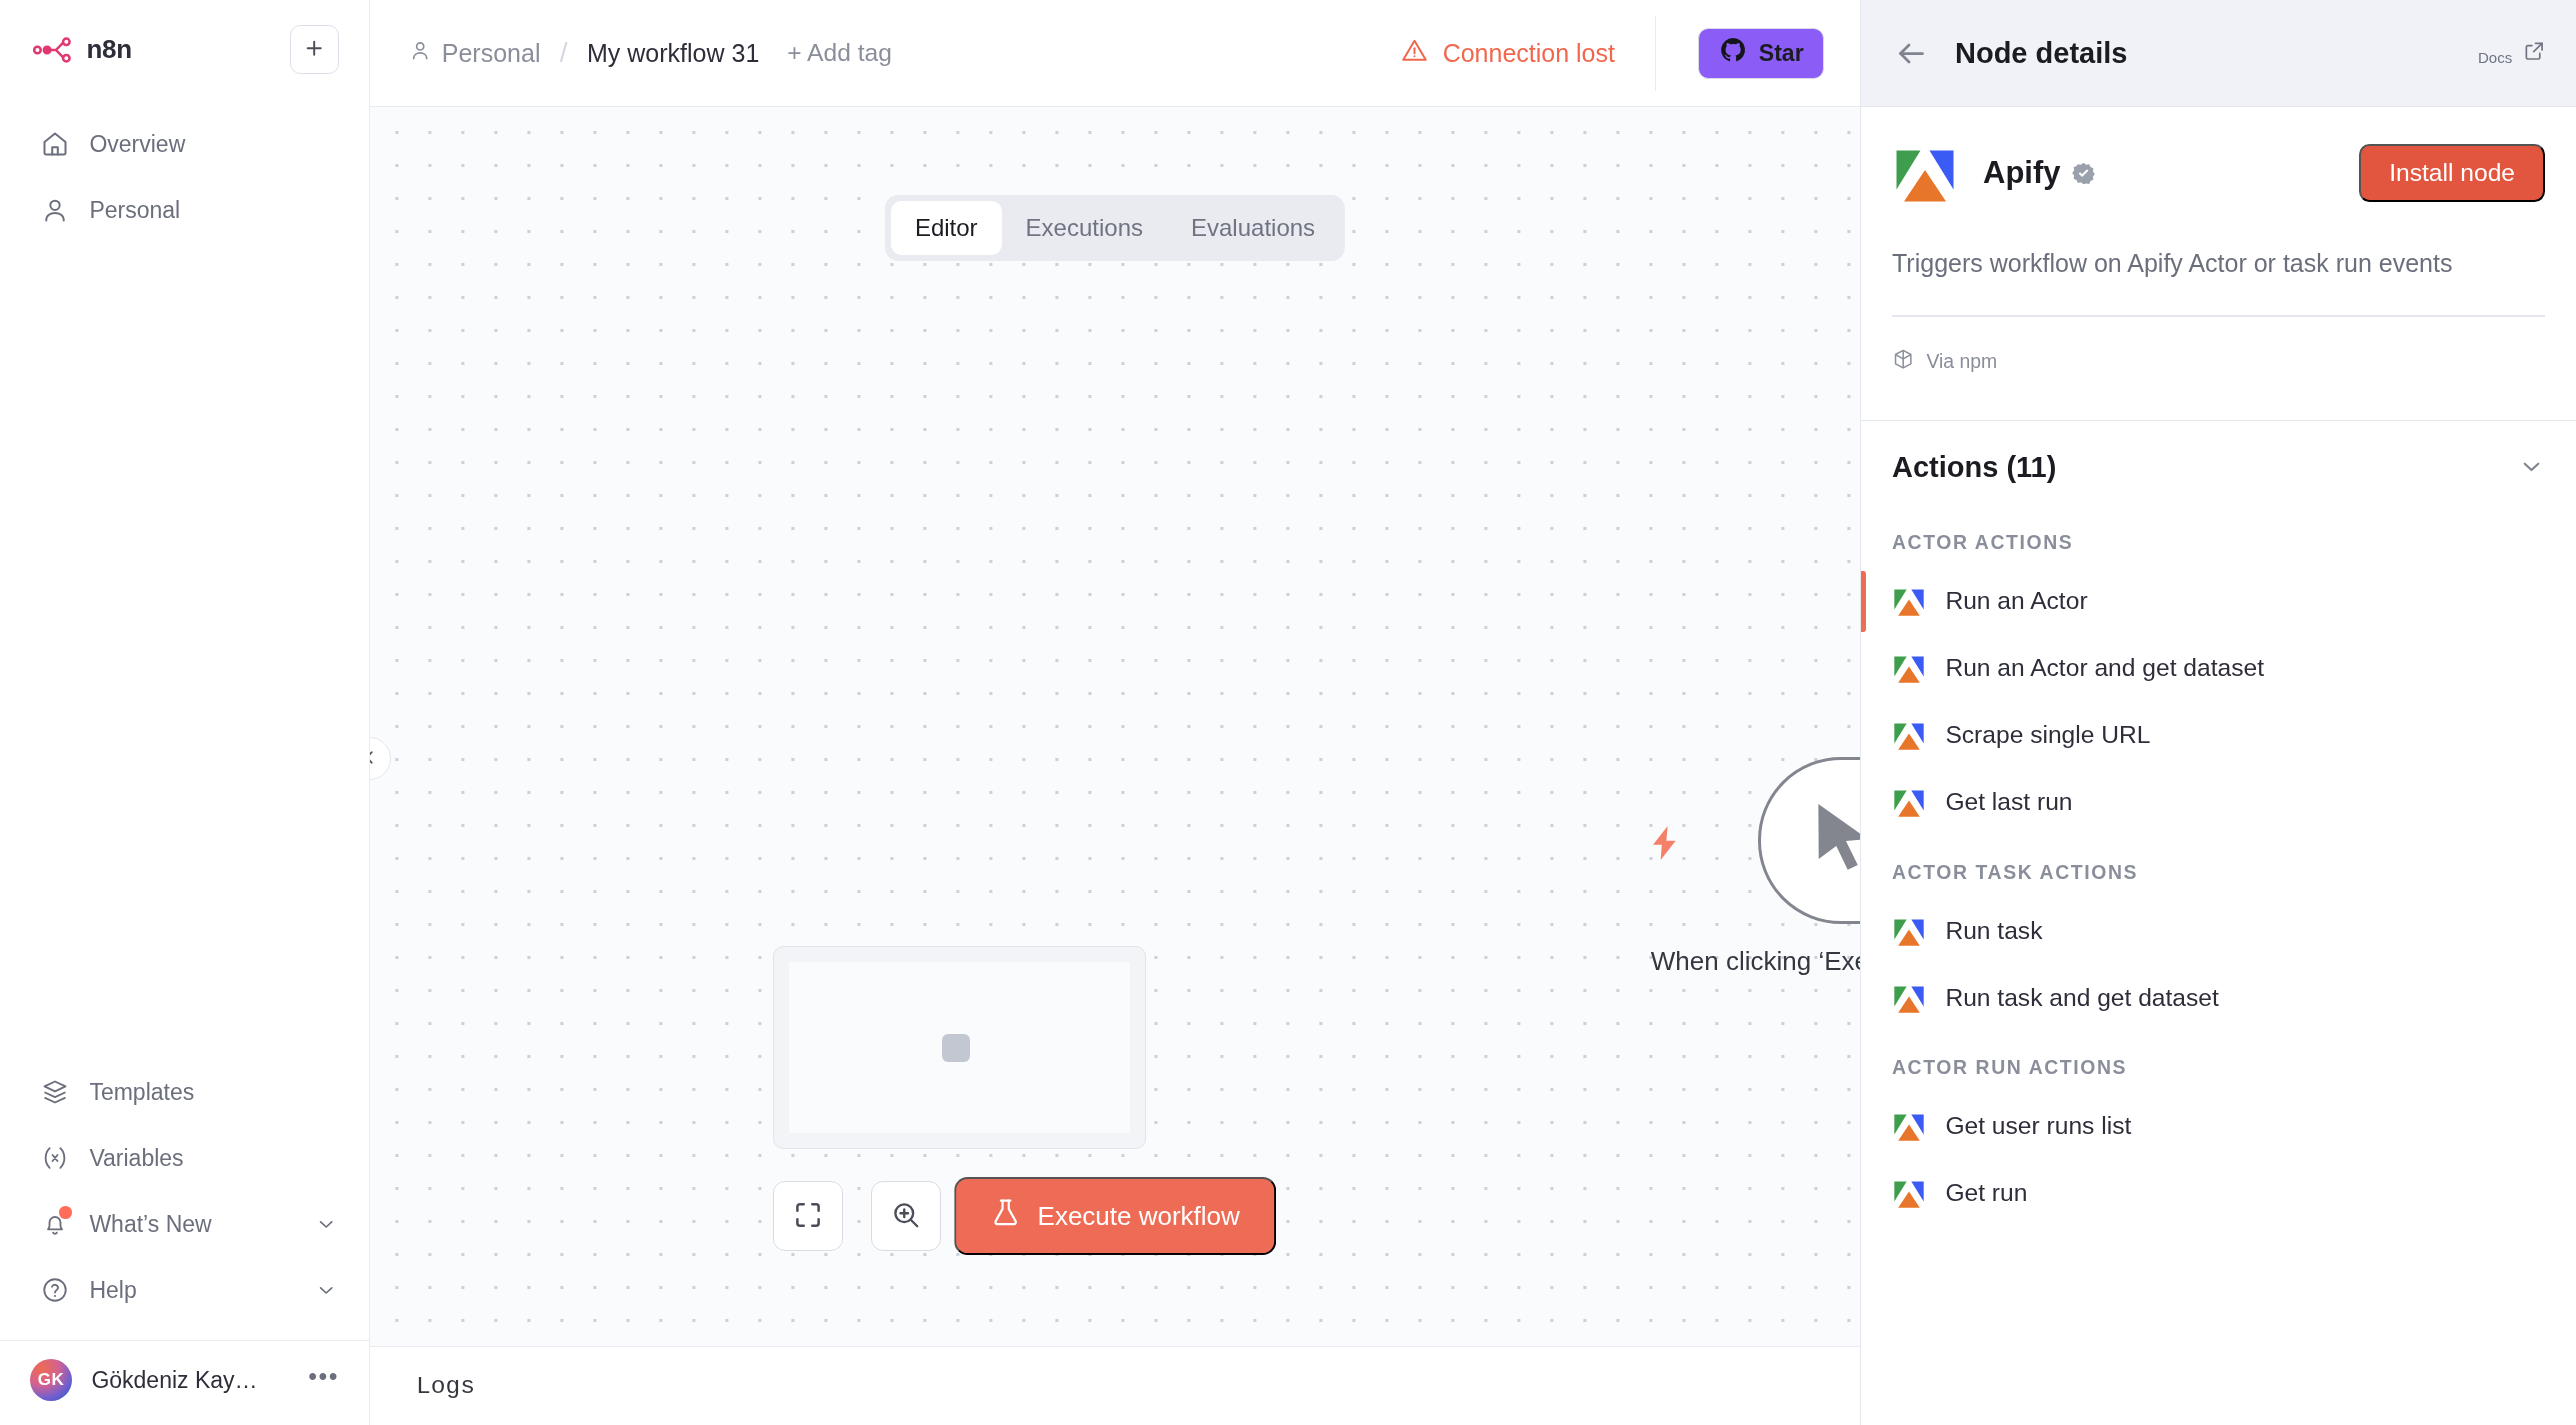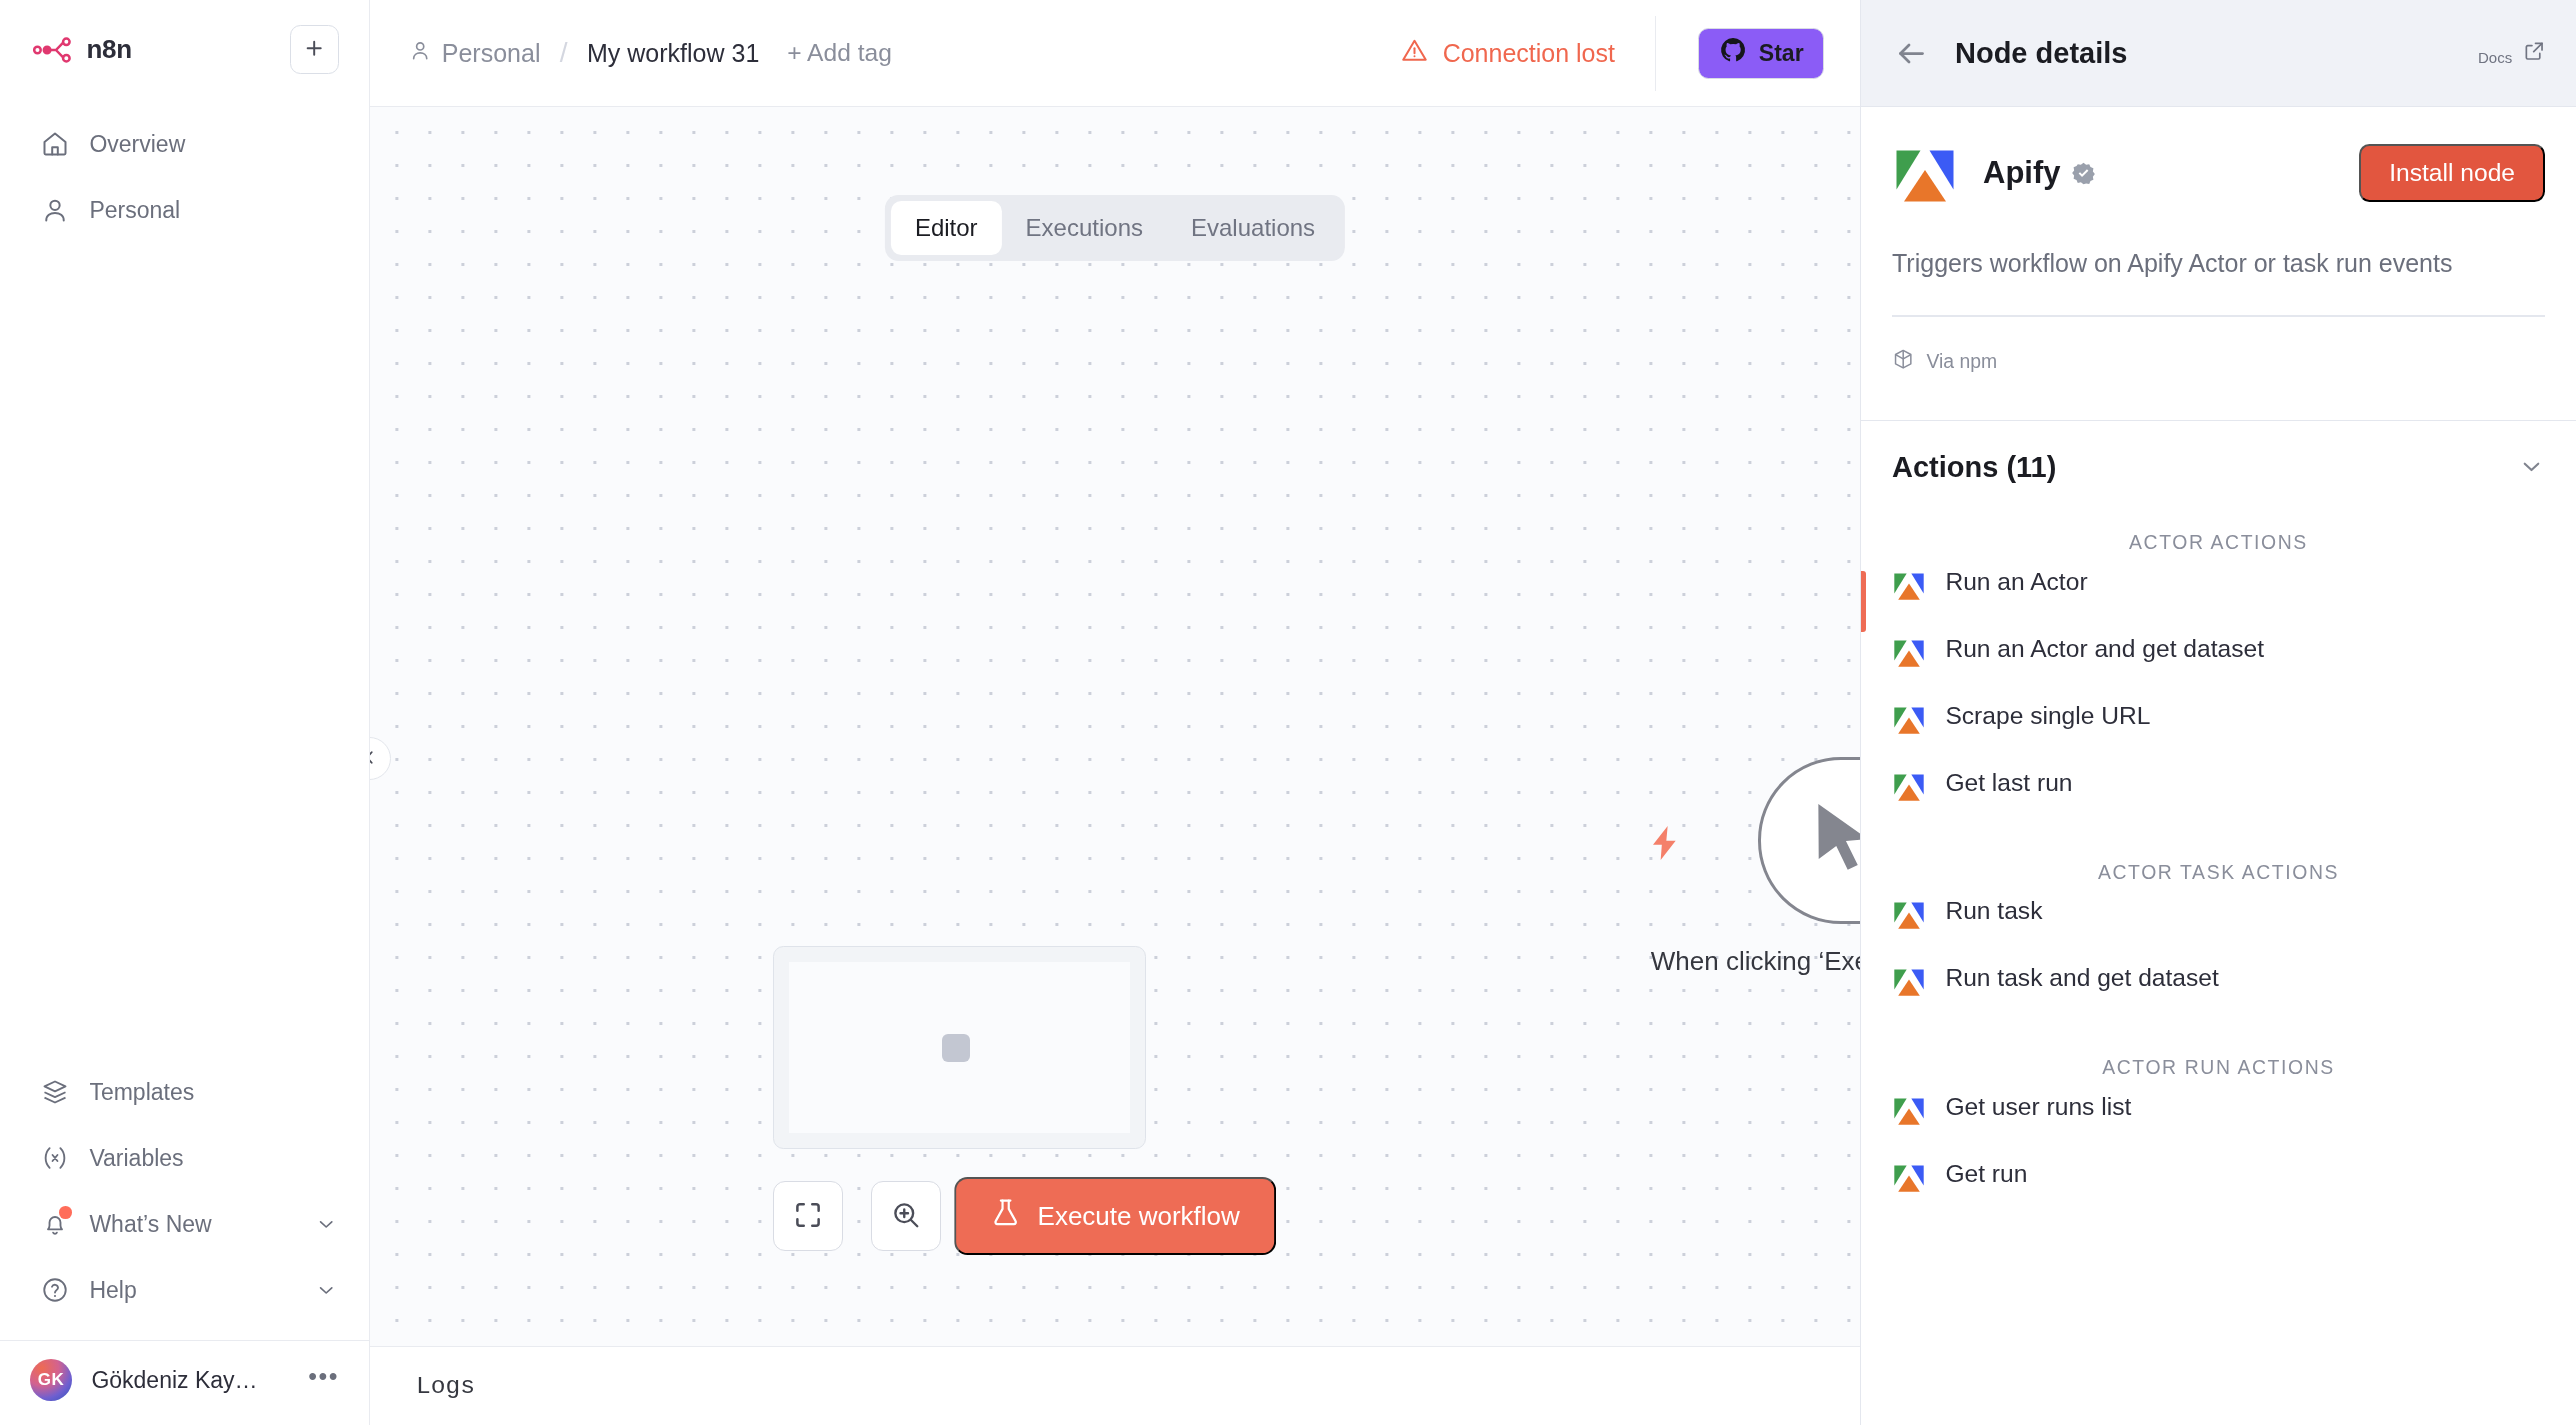"ACTOR ACTIONS" .grp-title { font-weight: 400 -> 700; text-align: center -> none }
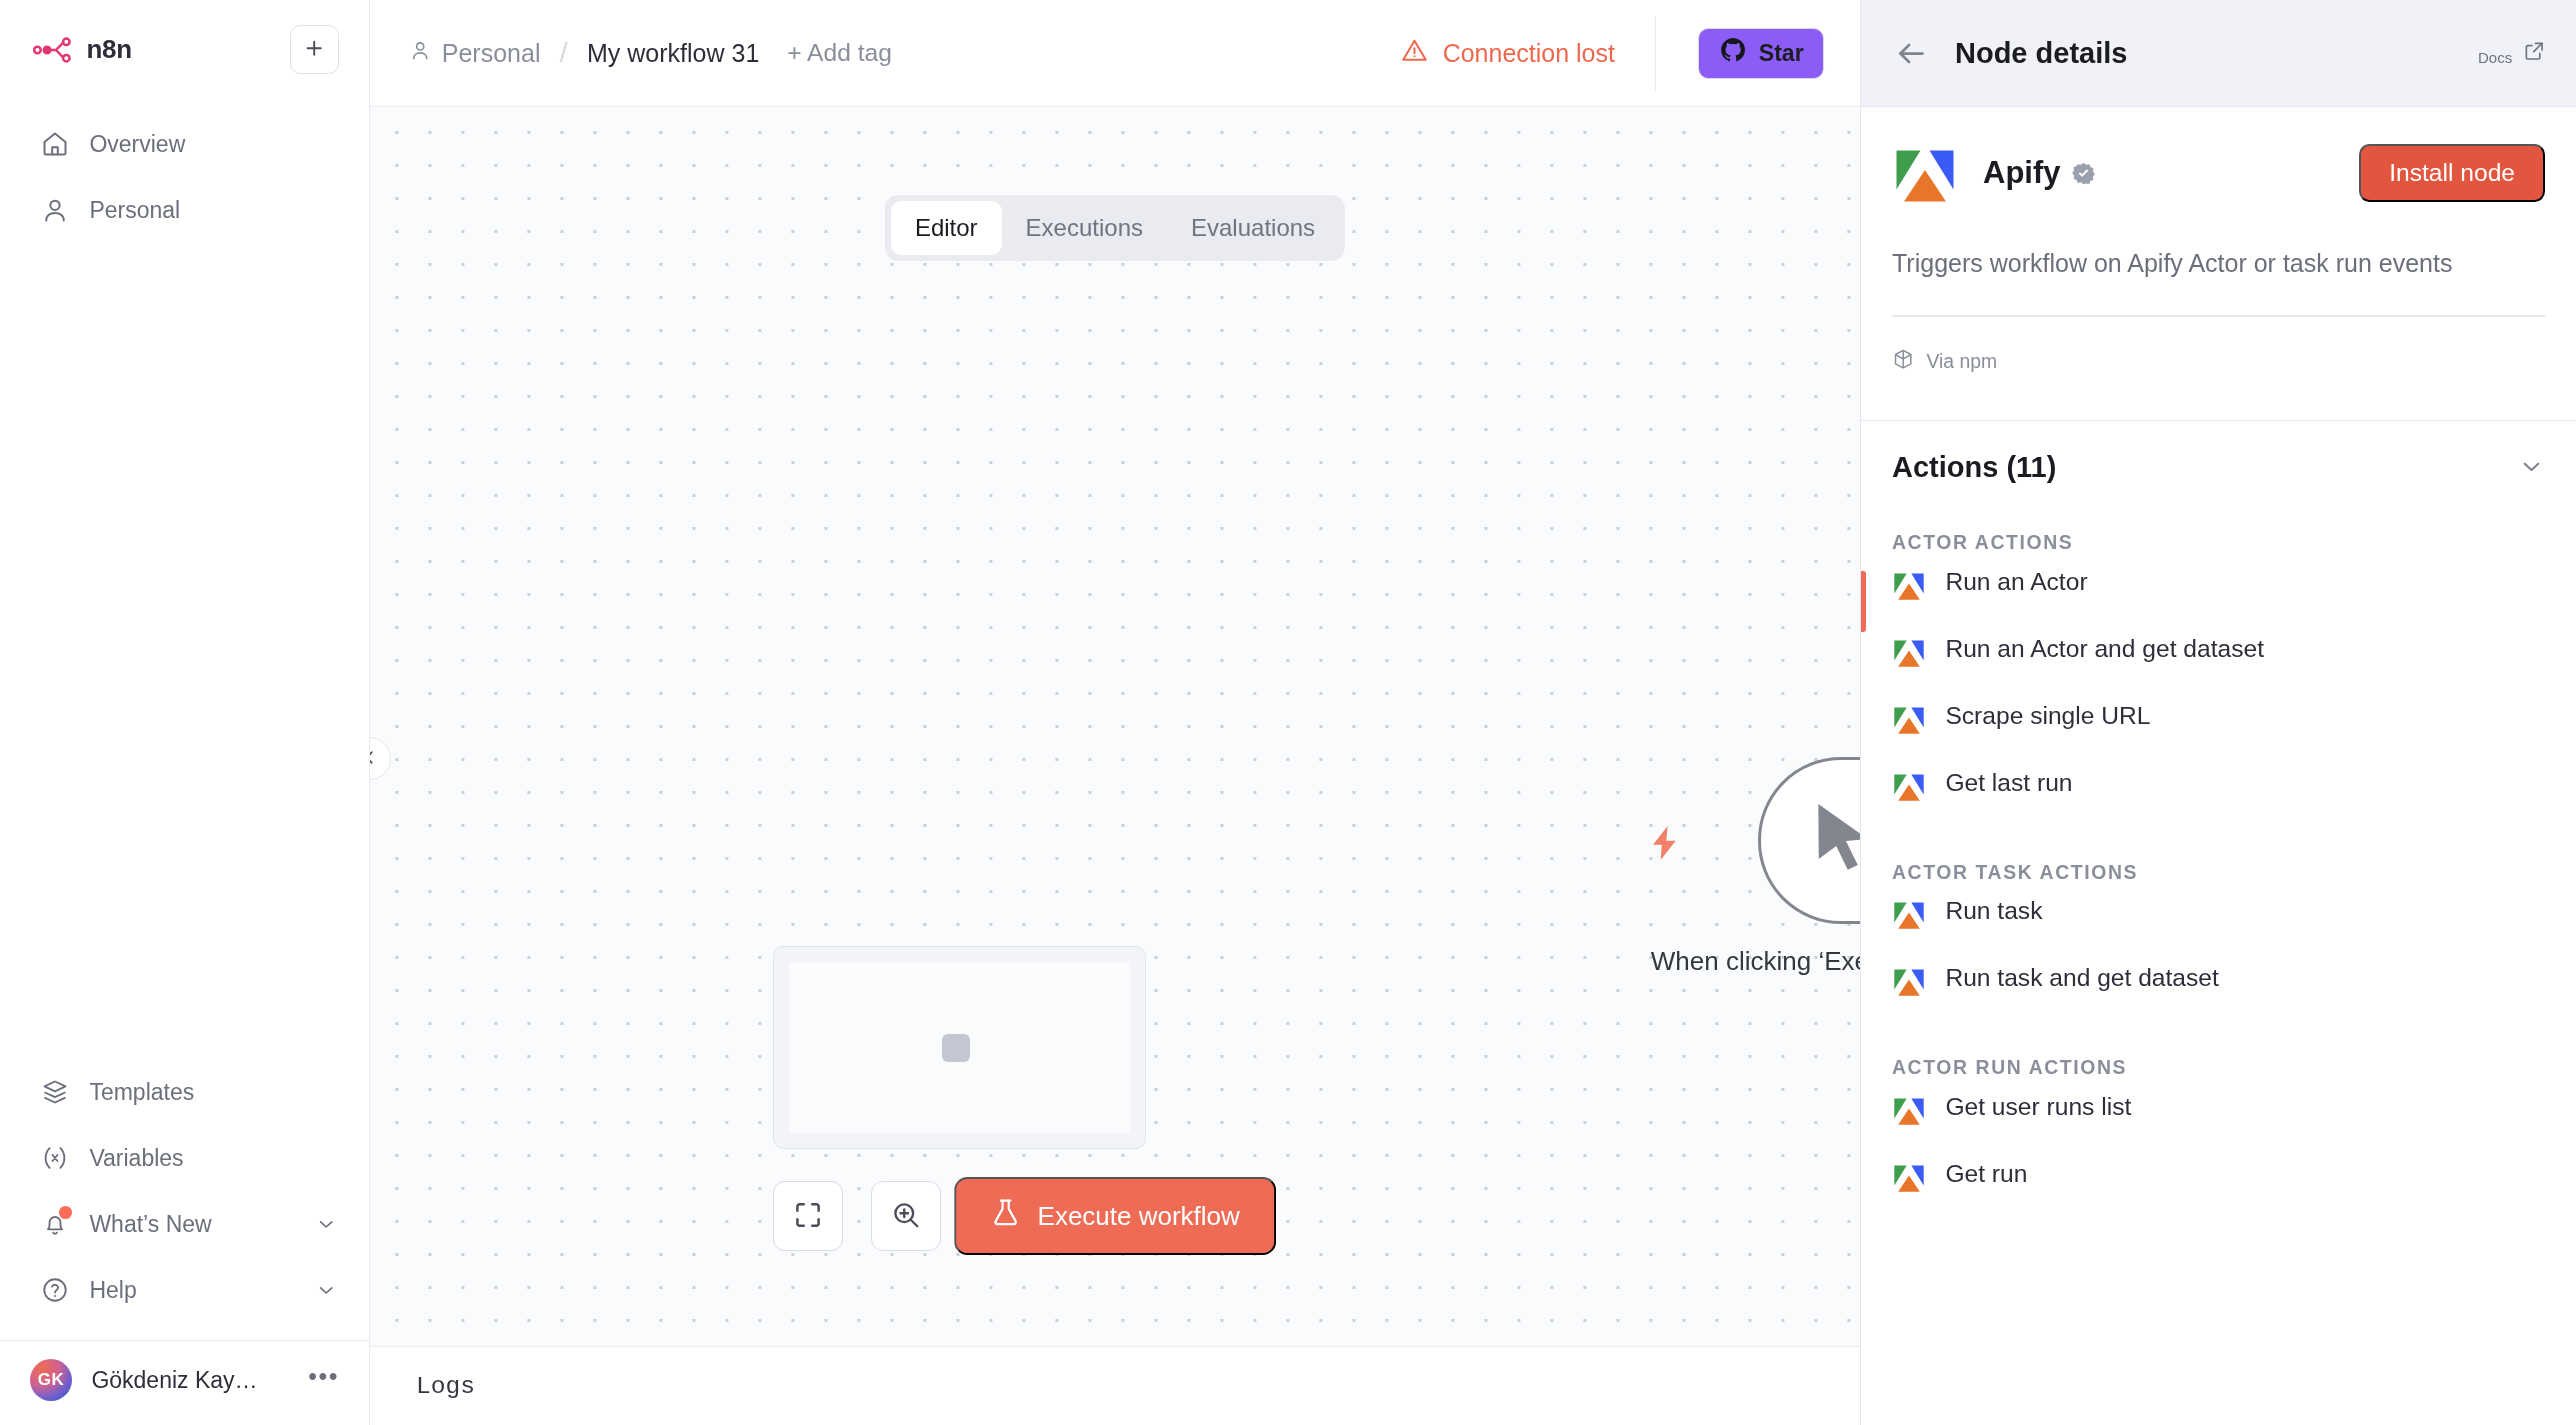"Run an Actor" .act-item { align-items: none -> center }
